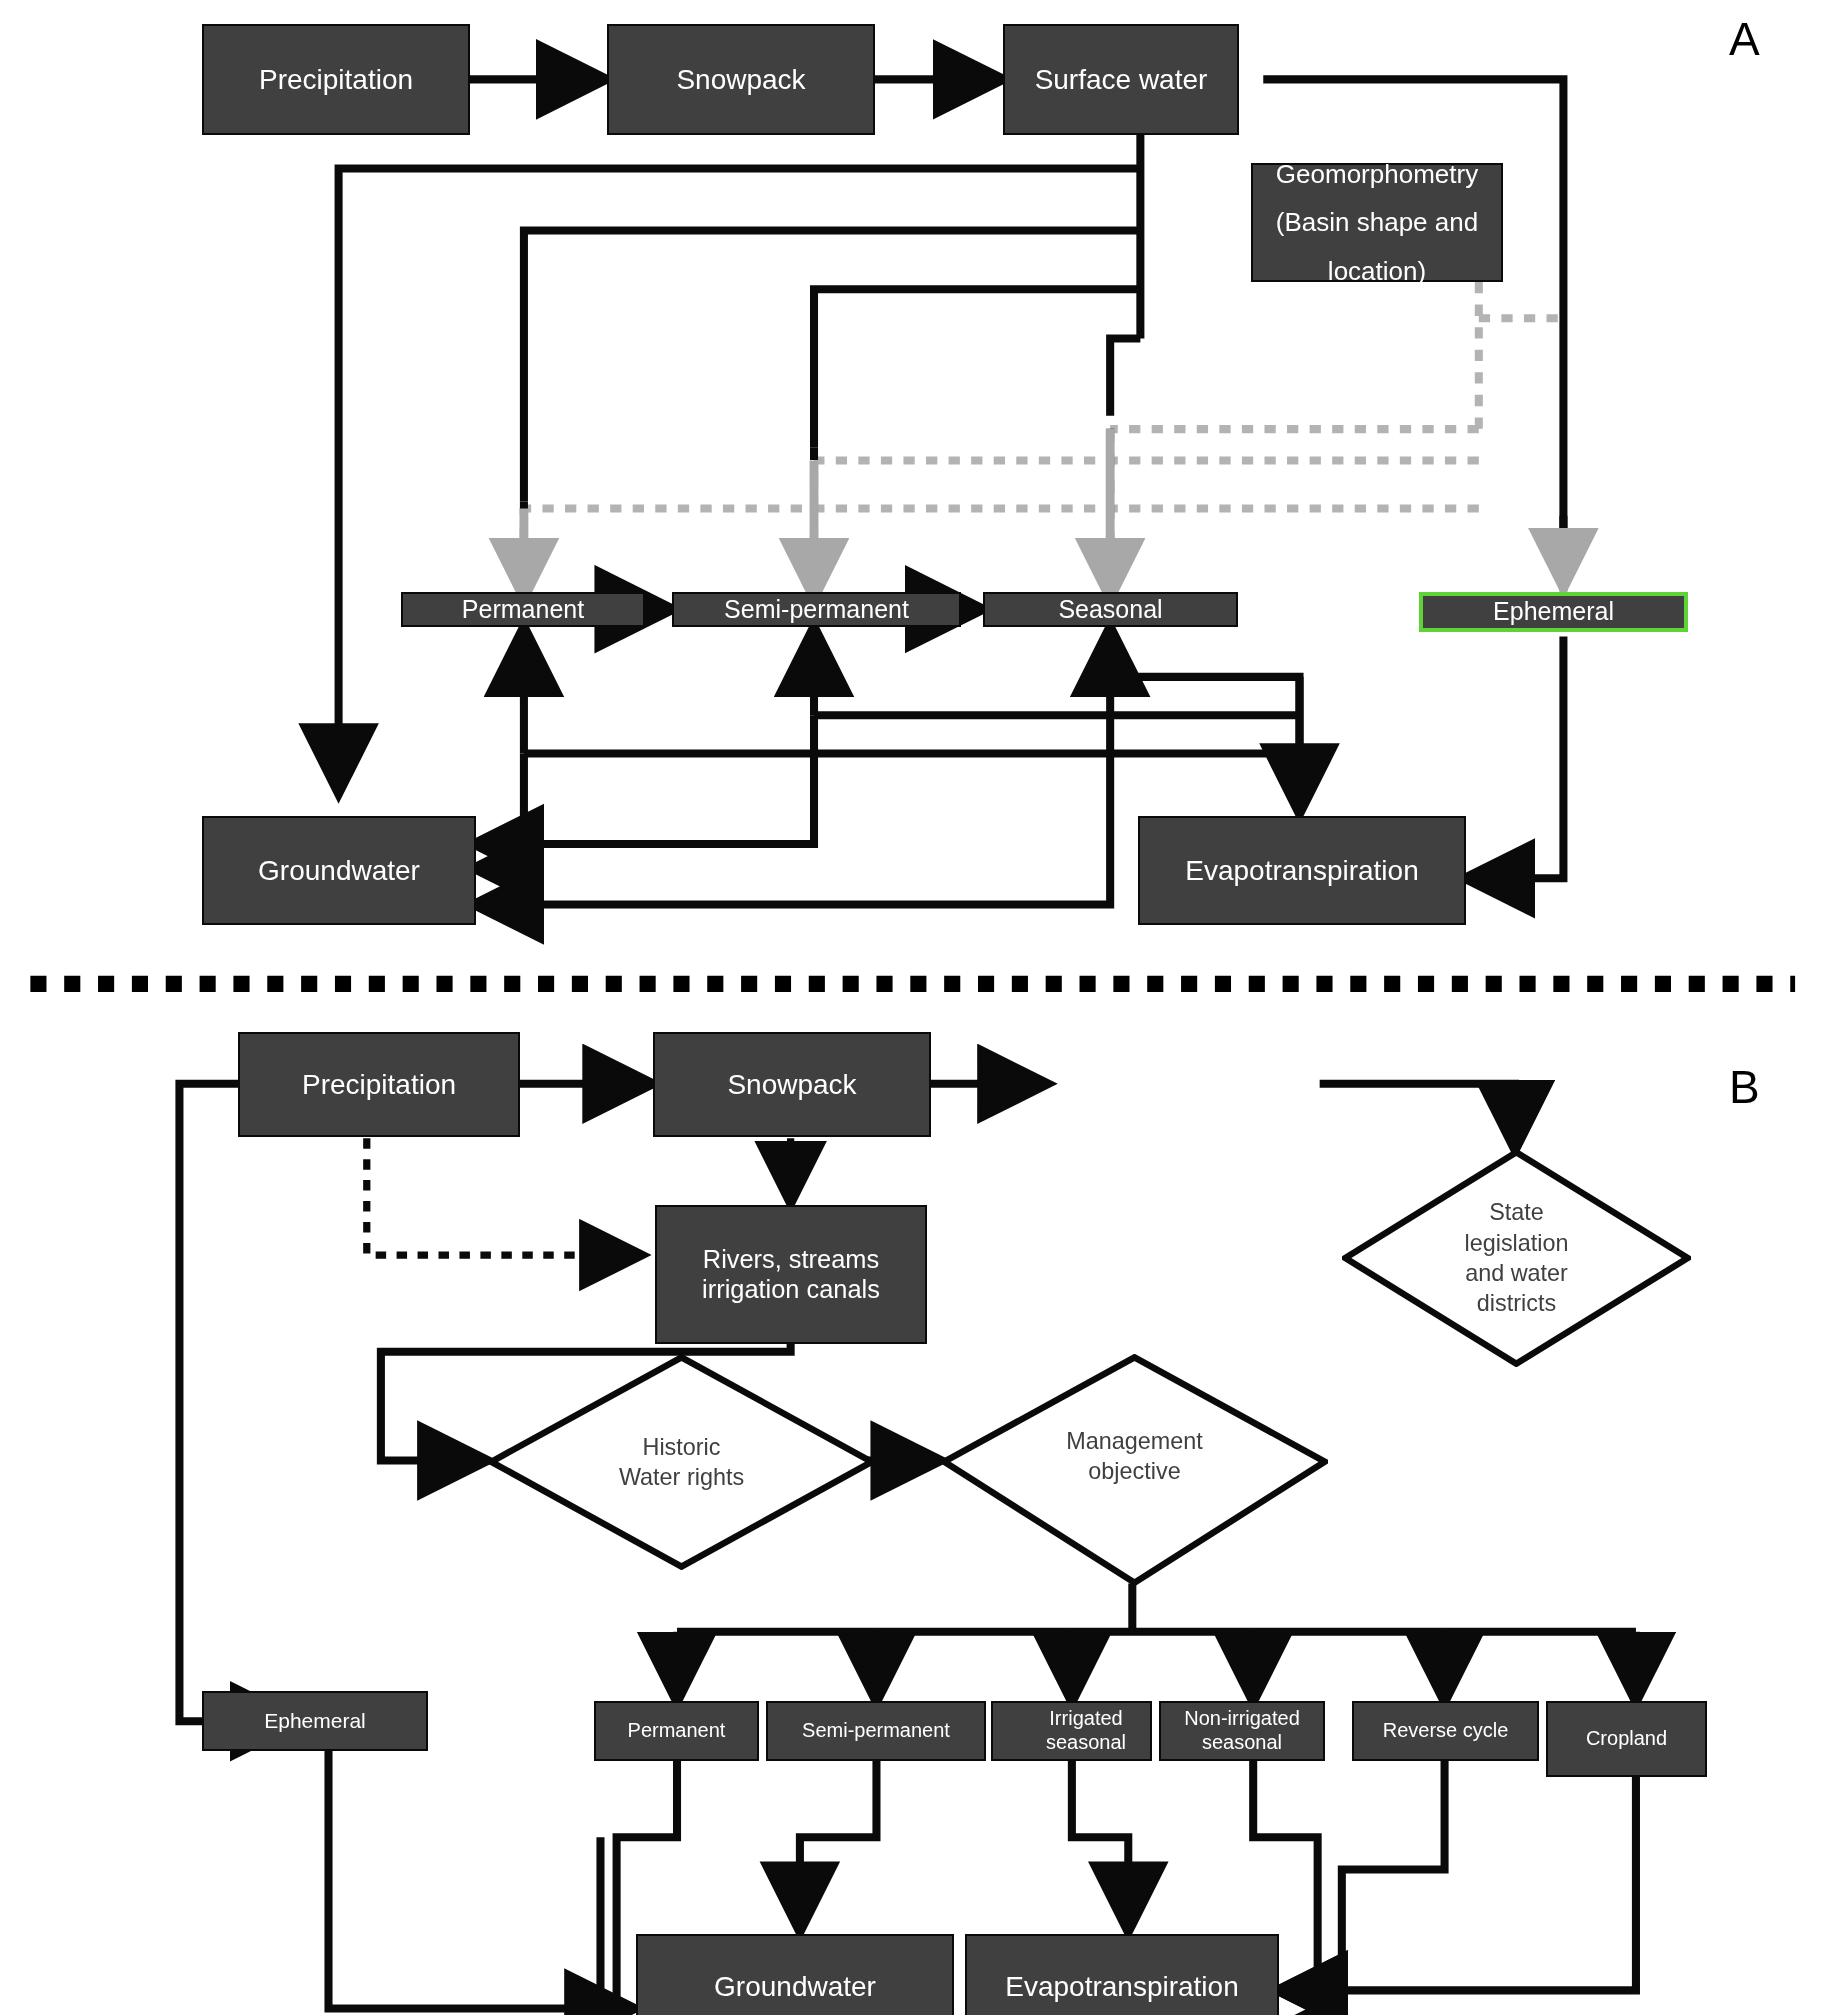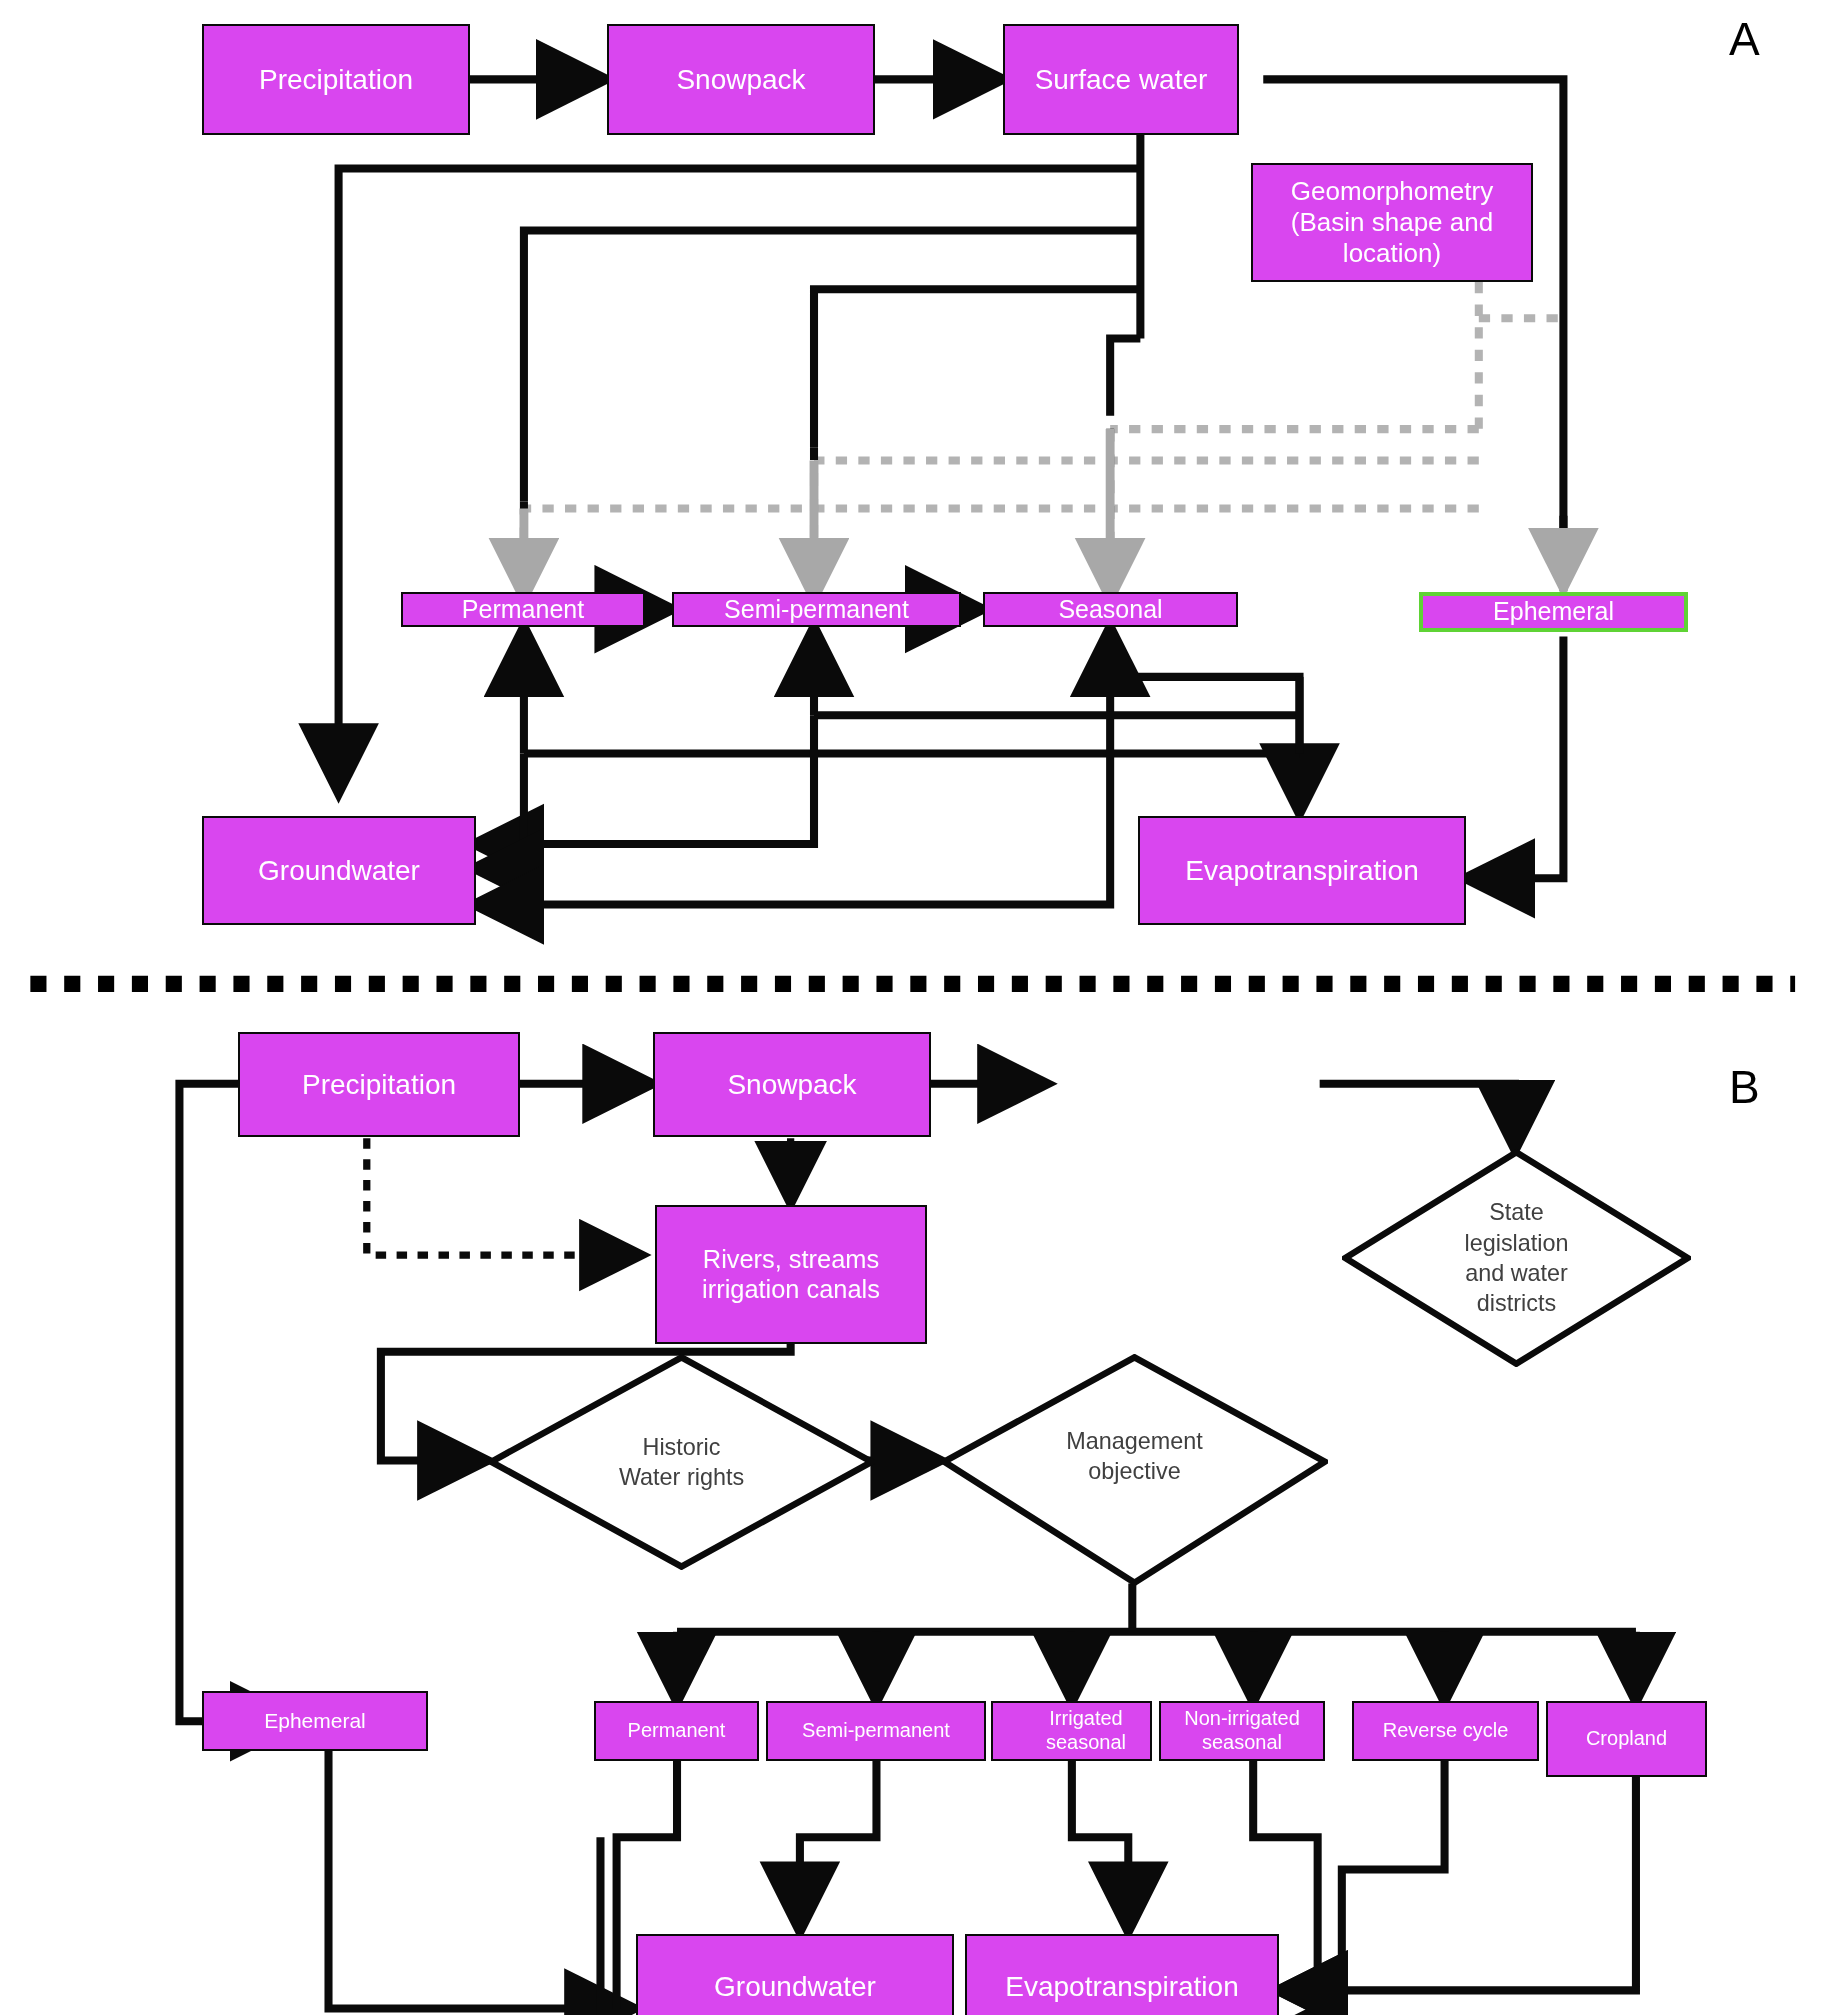"Precipitation" .node { background: #d946ef -> #404040 }
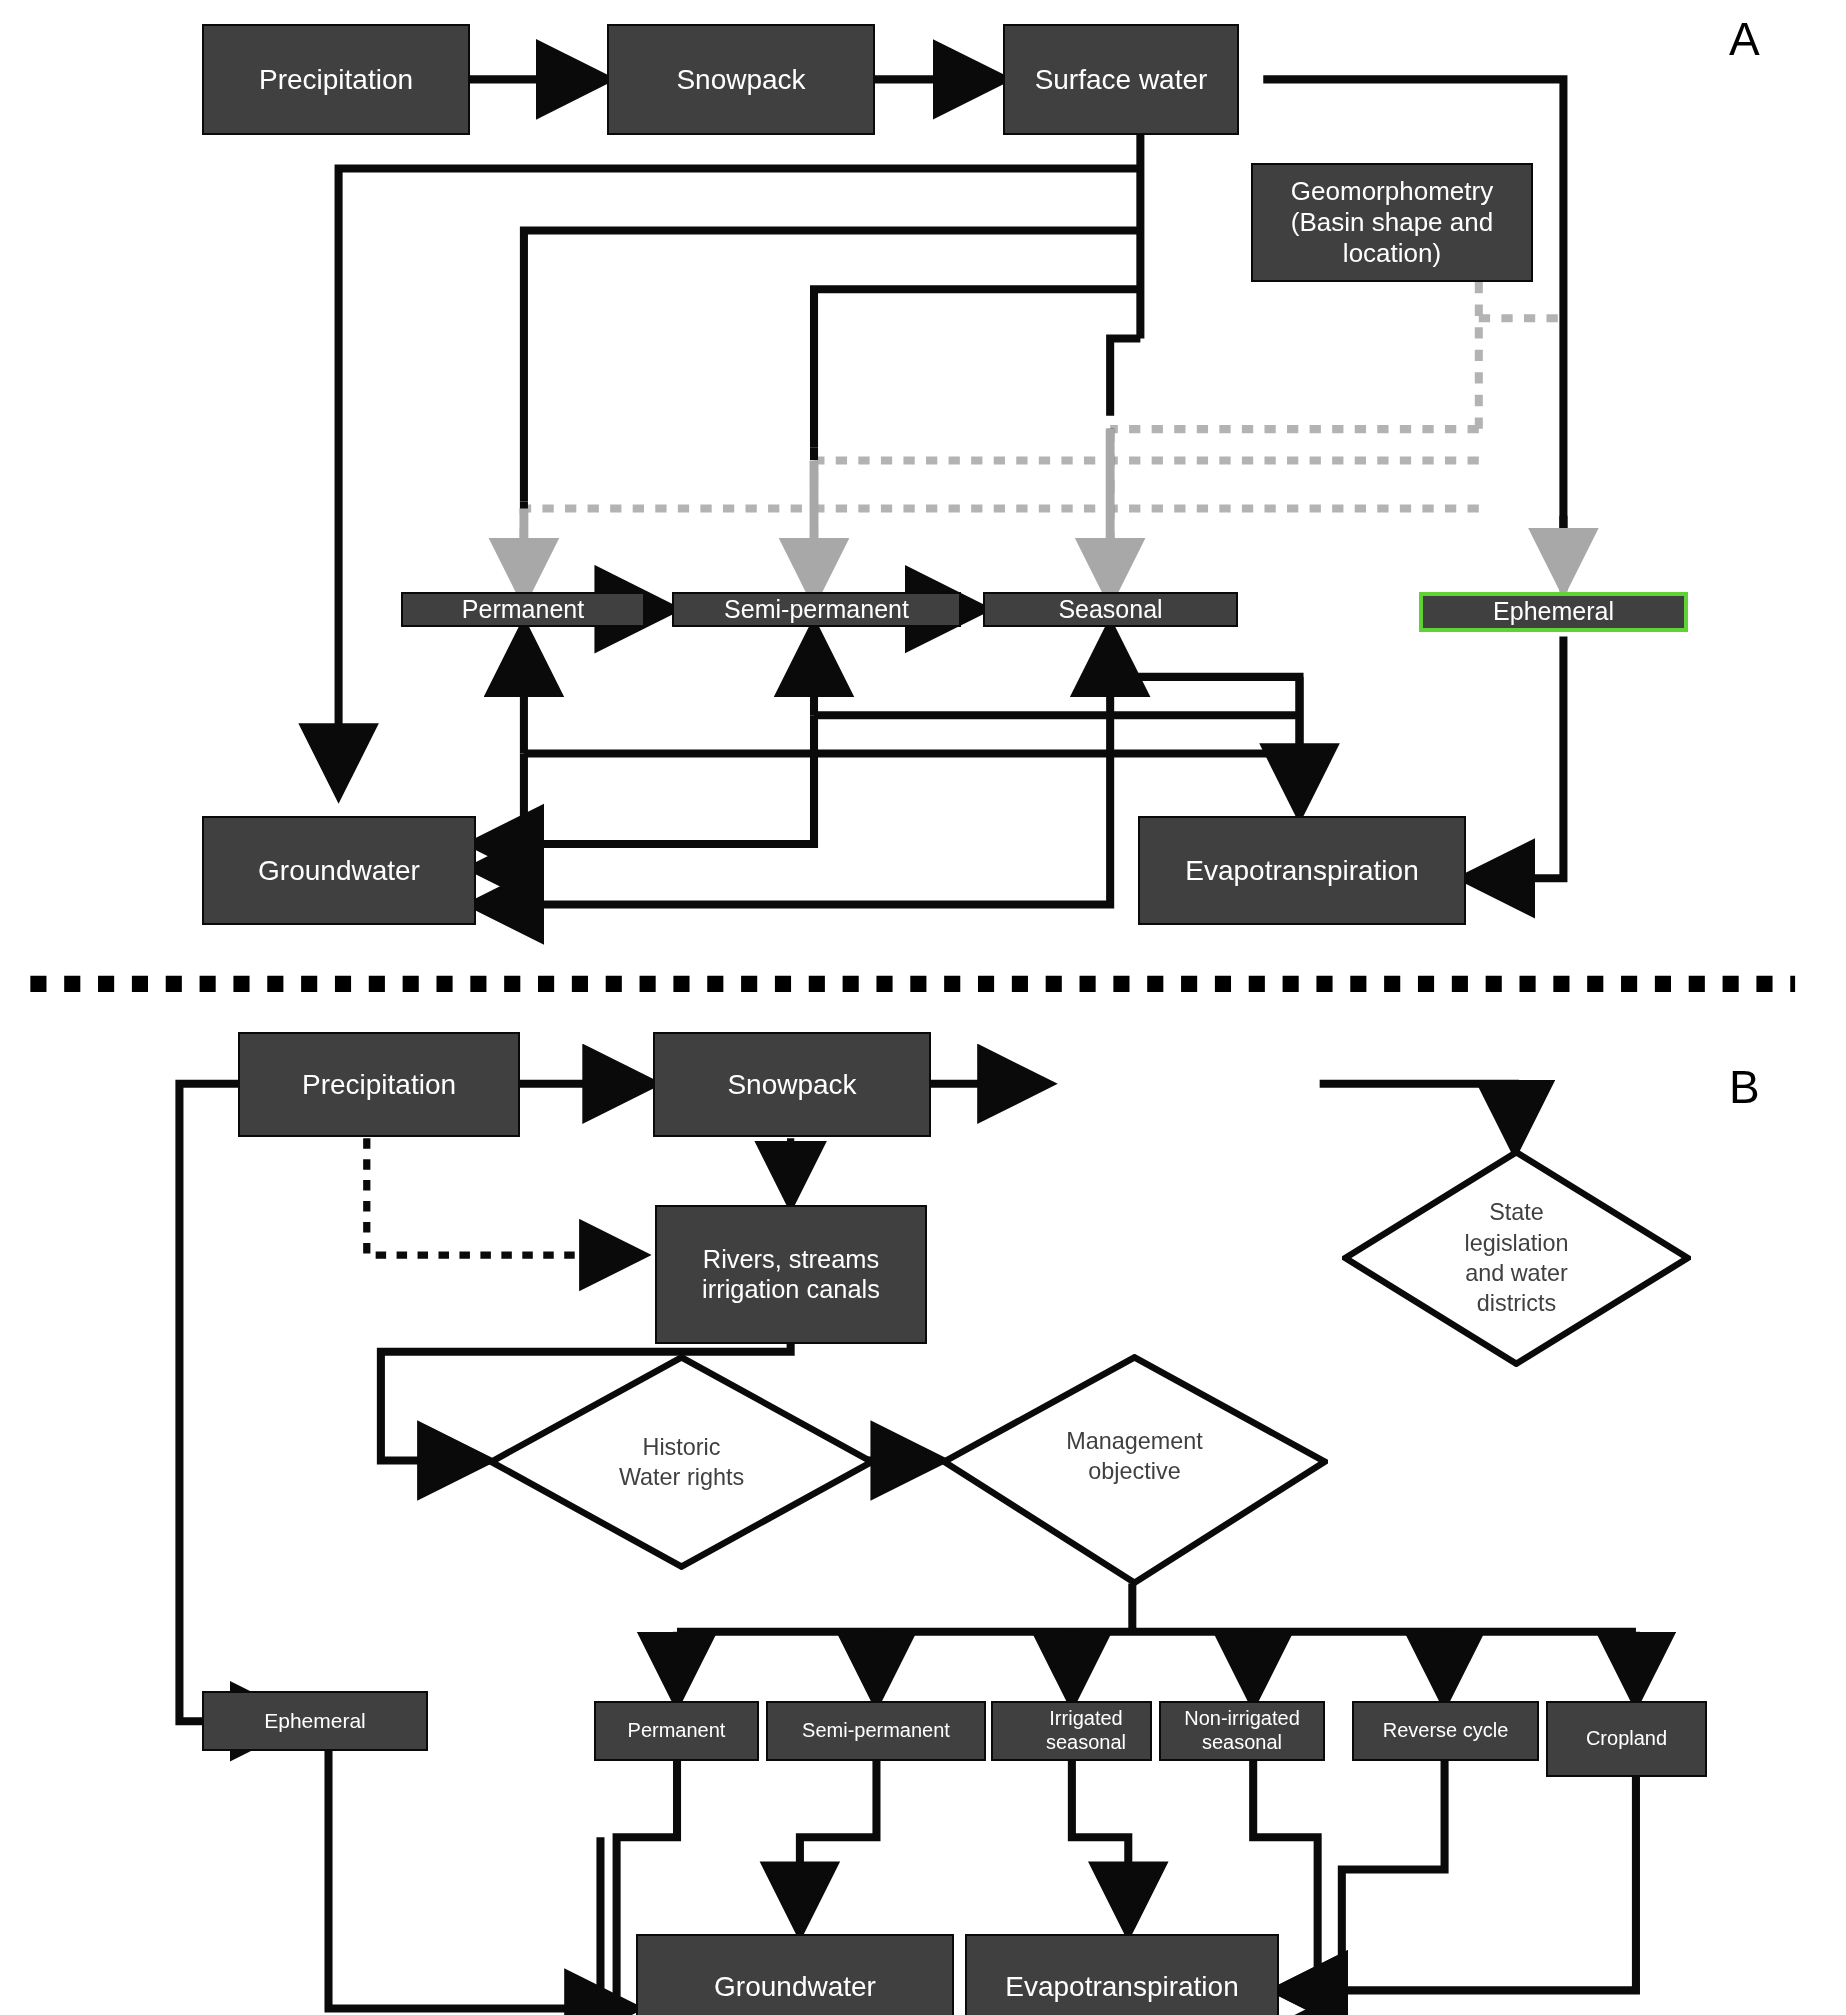"Geomorphometry" div.node { gap: none -> 18px; width: 282px -> 252px }
